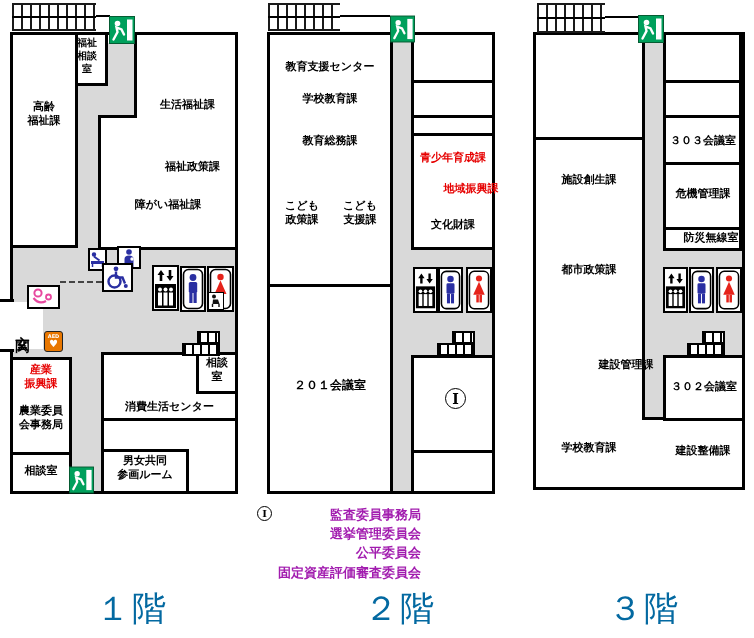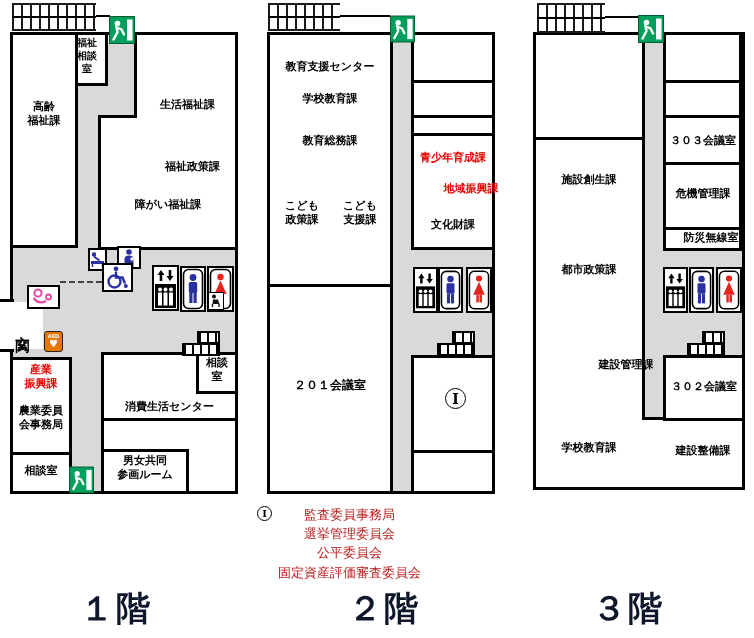"監査委員事務局" .legend .lines div { color: #b91c1c -> #a21caf; font-weight: normal -> bold; text-align: center -> right }
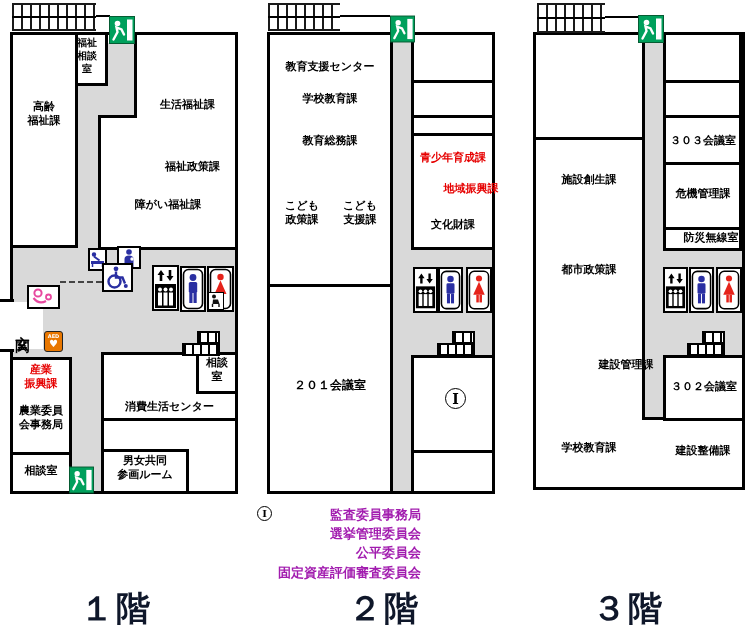"１階" .floorlabel { color: #0f172a -> #0369a1; font-weight: bold -> normal; margin-left: none -> 16px }
